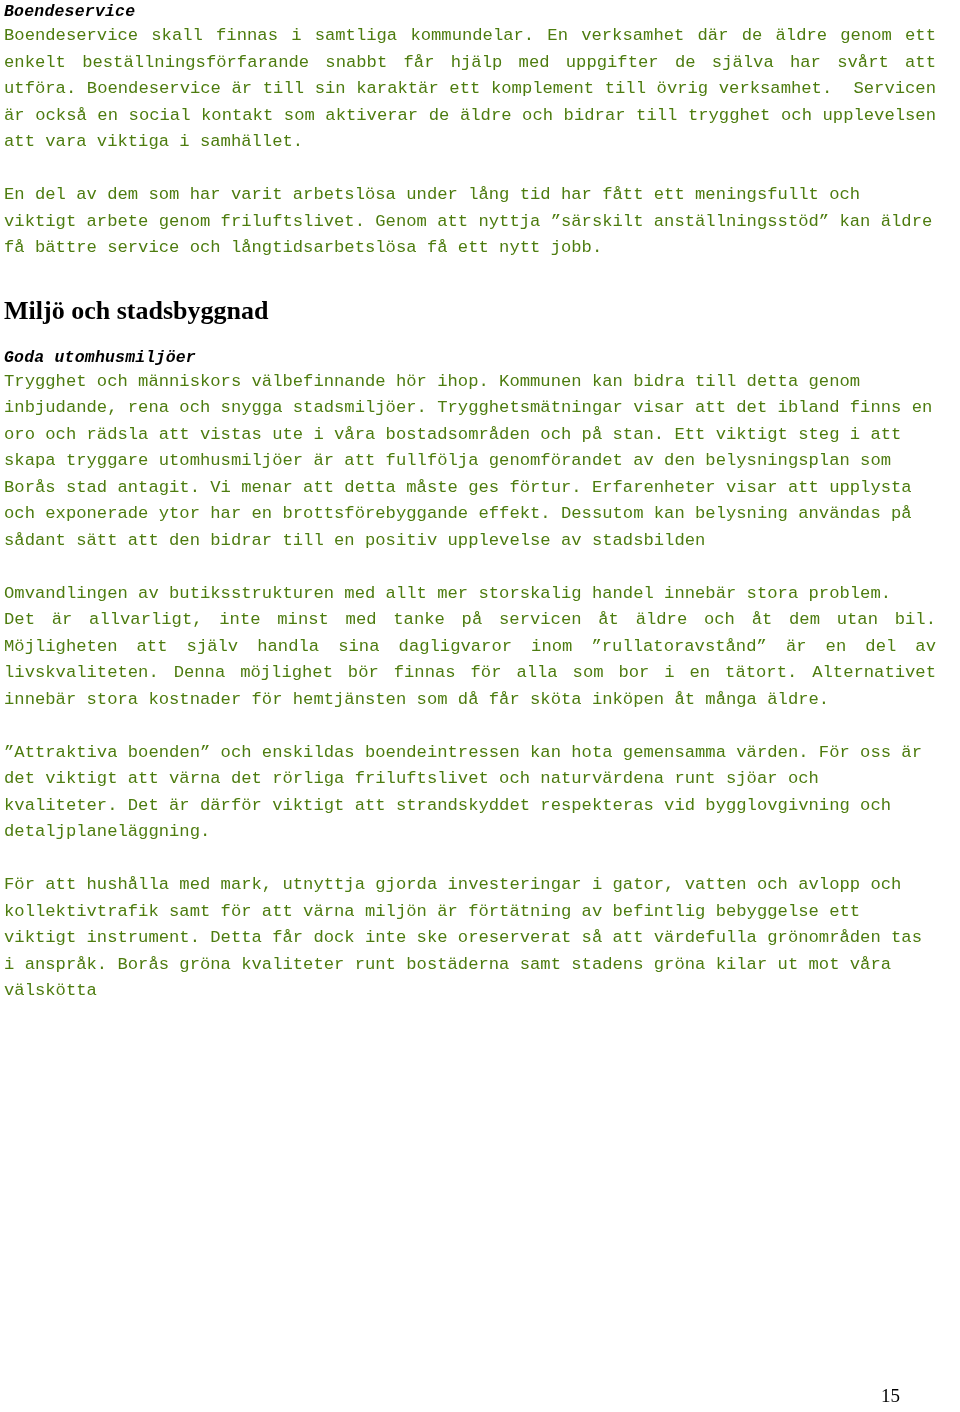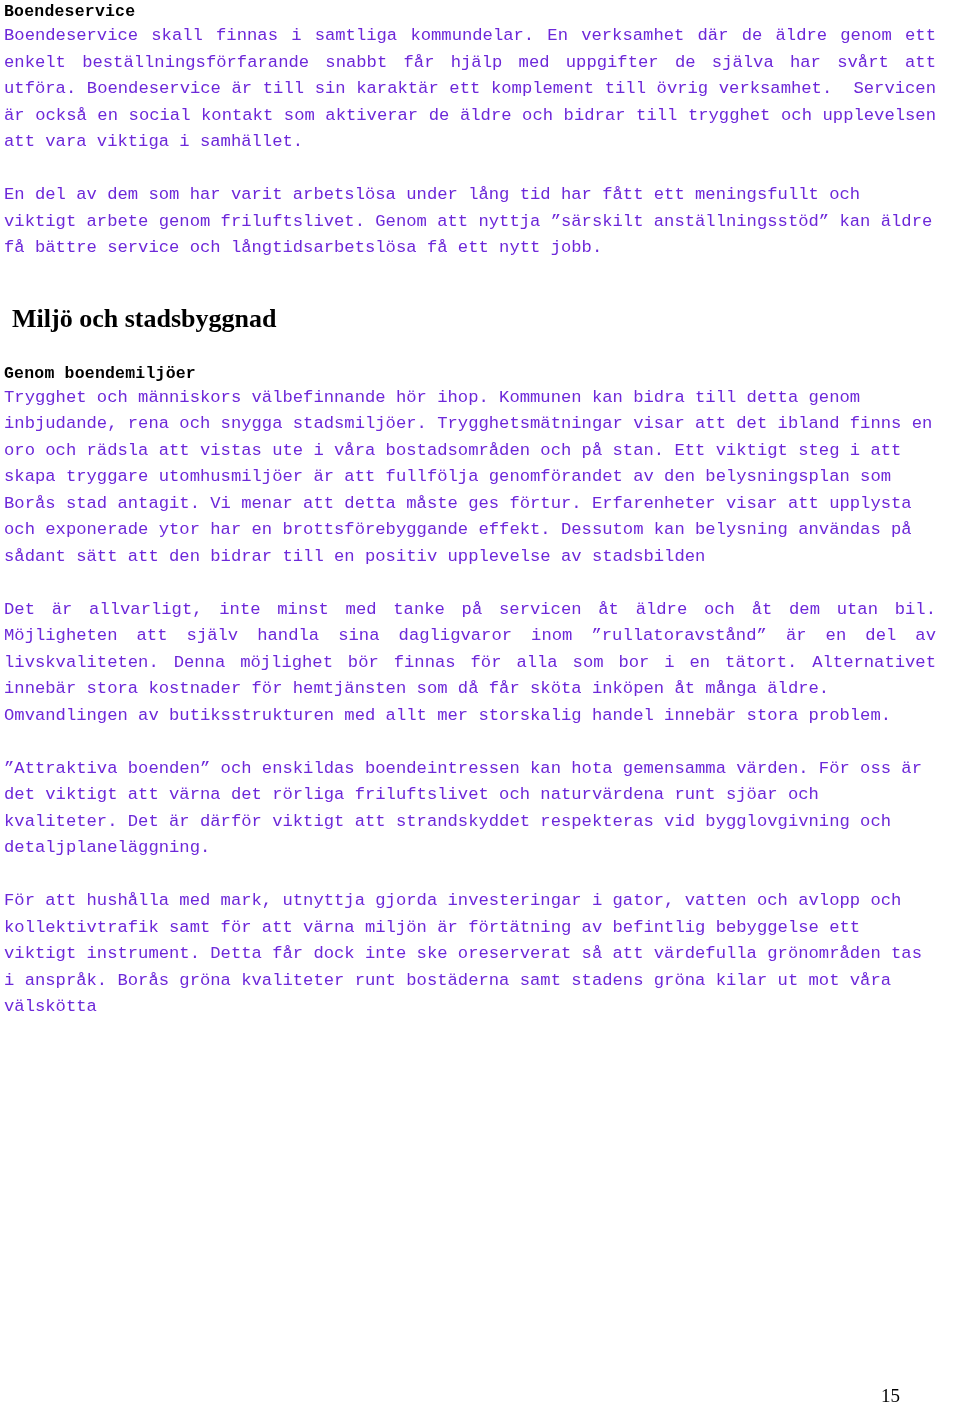"Boendeservice" .h-mono { font-style: none -> italic }
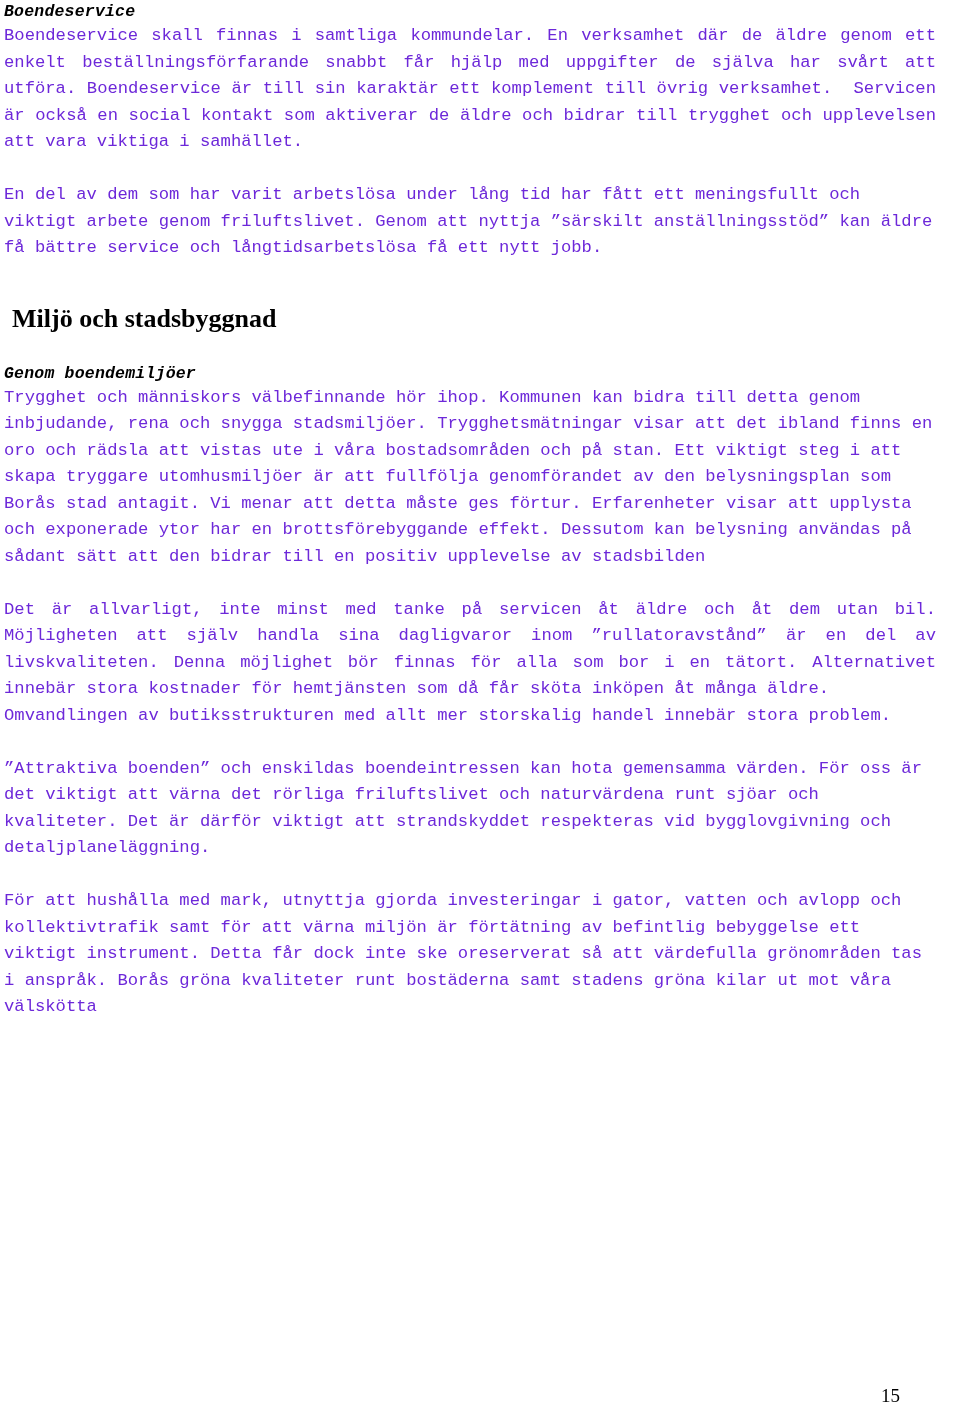"Boendeservice skall finnas i samtliga" .para { color: #6d28d9 -> #4d7c0f }
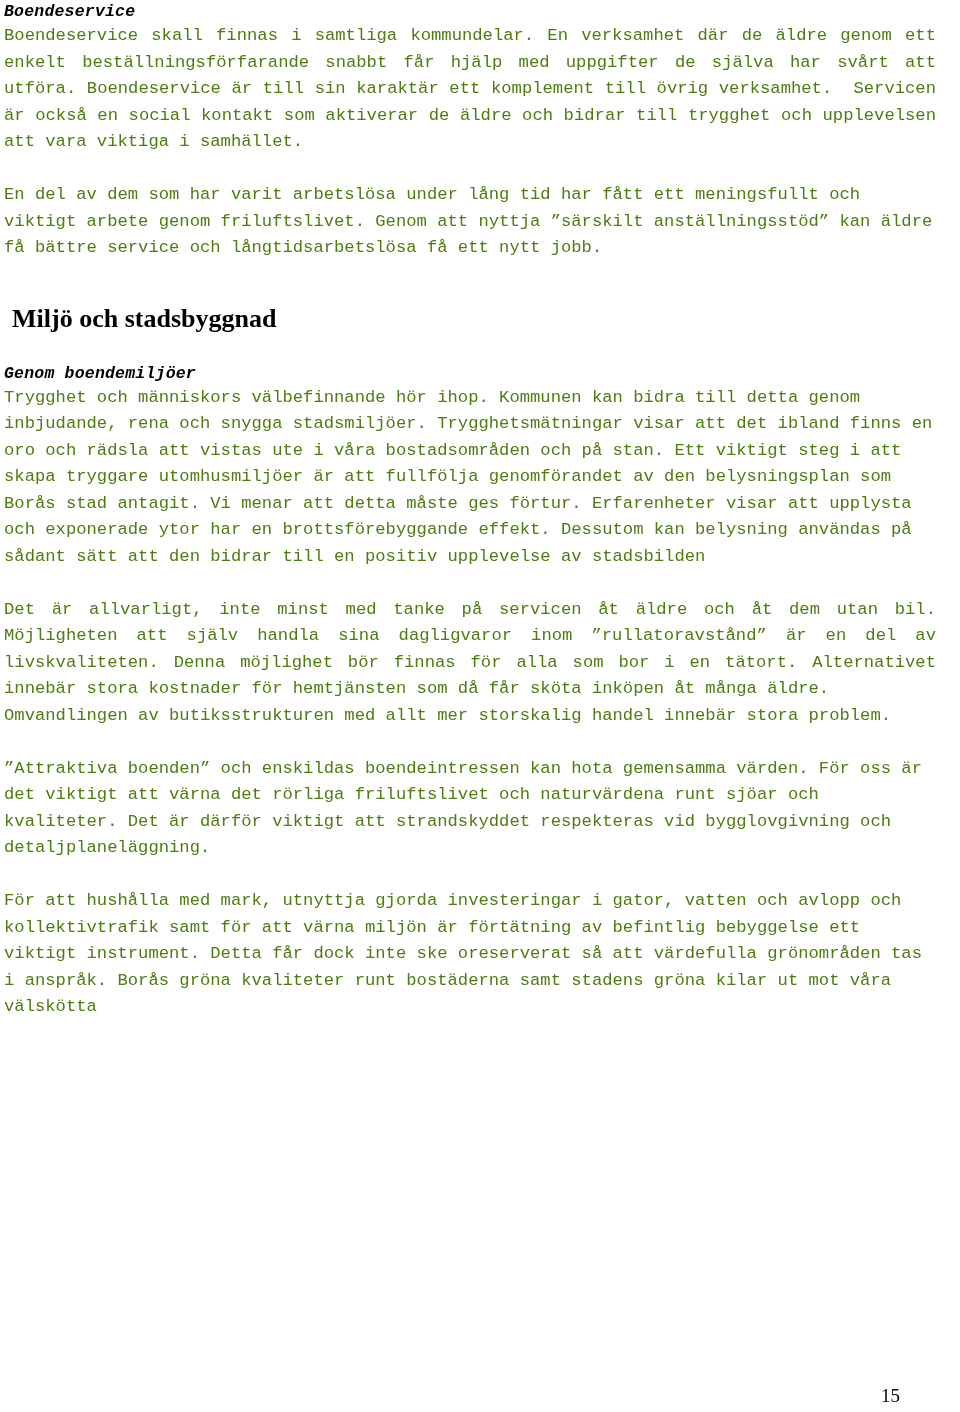"Miljö och stadsbyggnad" .h-serif { margin: 8px -> 0 }
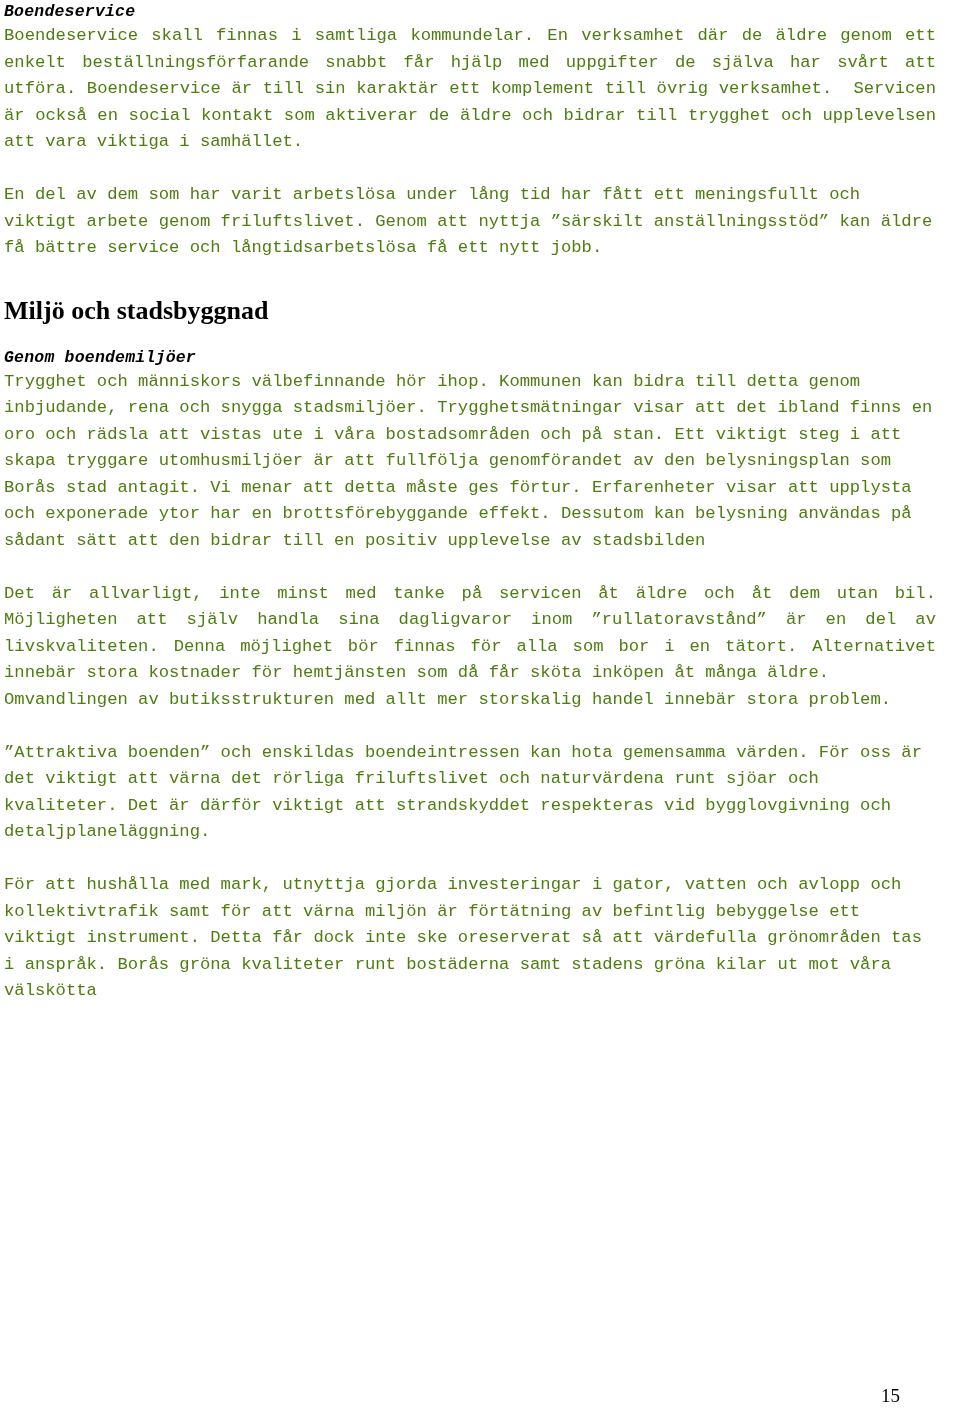"Genom boendemiljöer" h3.h-mono { text: Genom boendemiljöer -> Goda utomhusmiljöer }
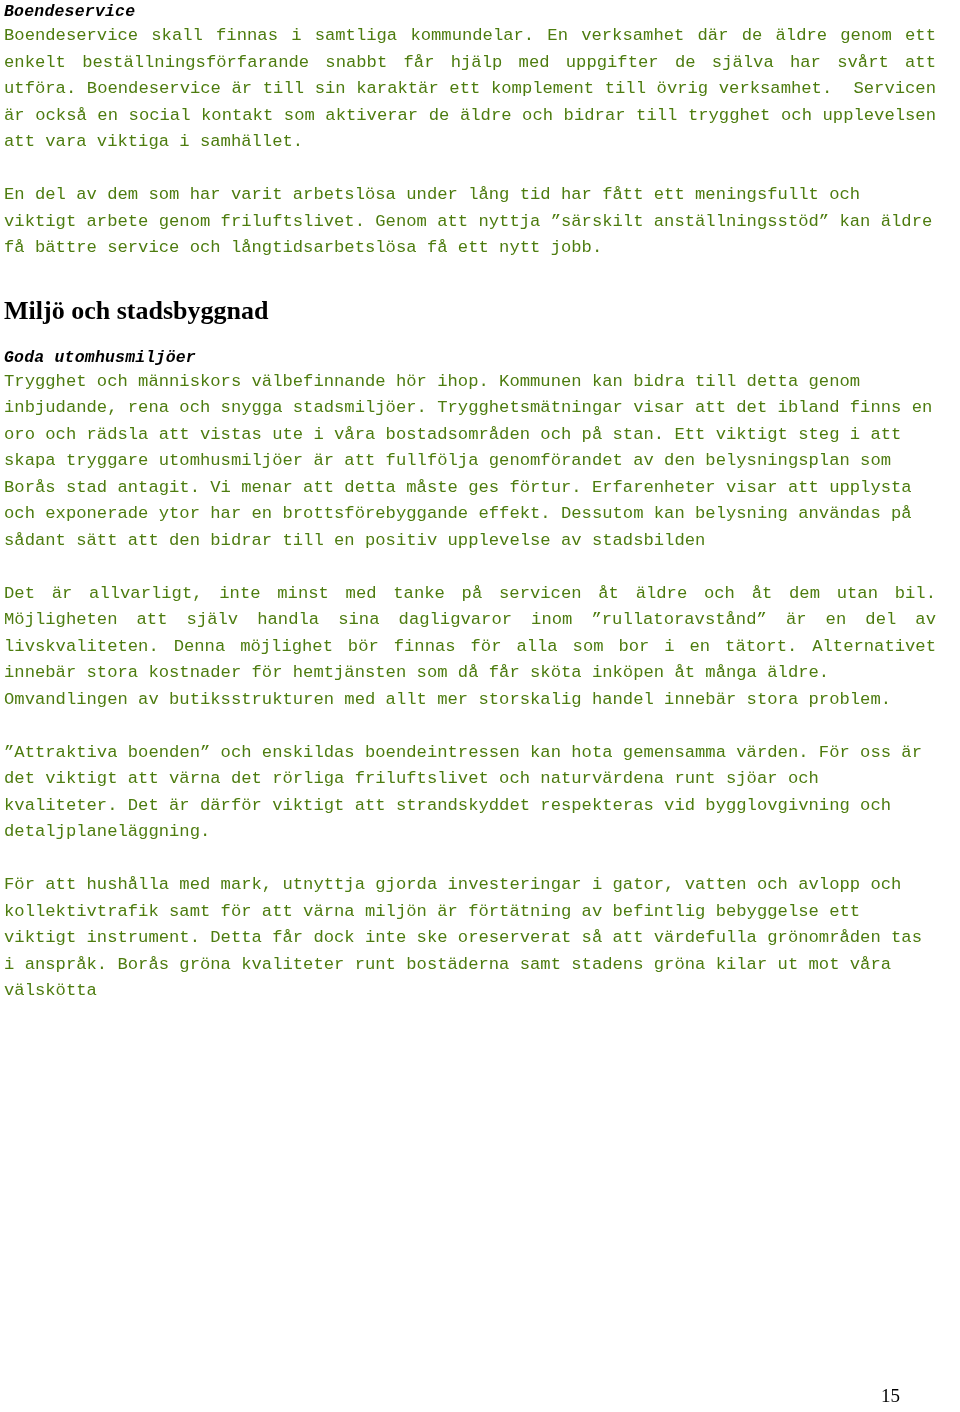"Det är allvarligt, inte minst" p.para { order: before "Omvandlingen av butiksstrukturen med" -> after "Omvandlingen av butiksstrukturen med" }
